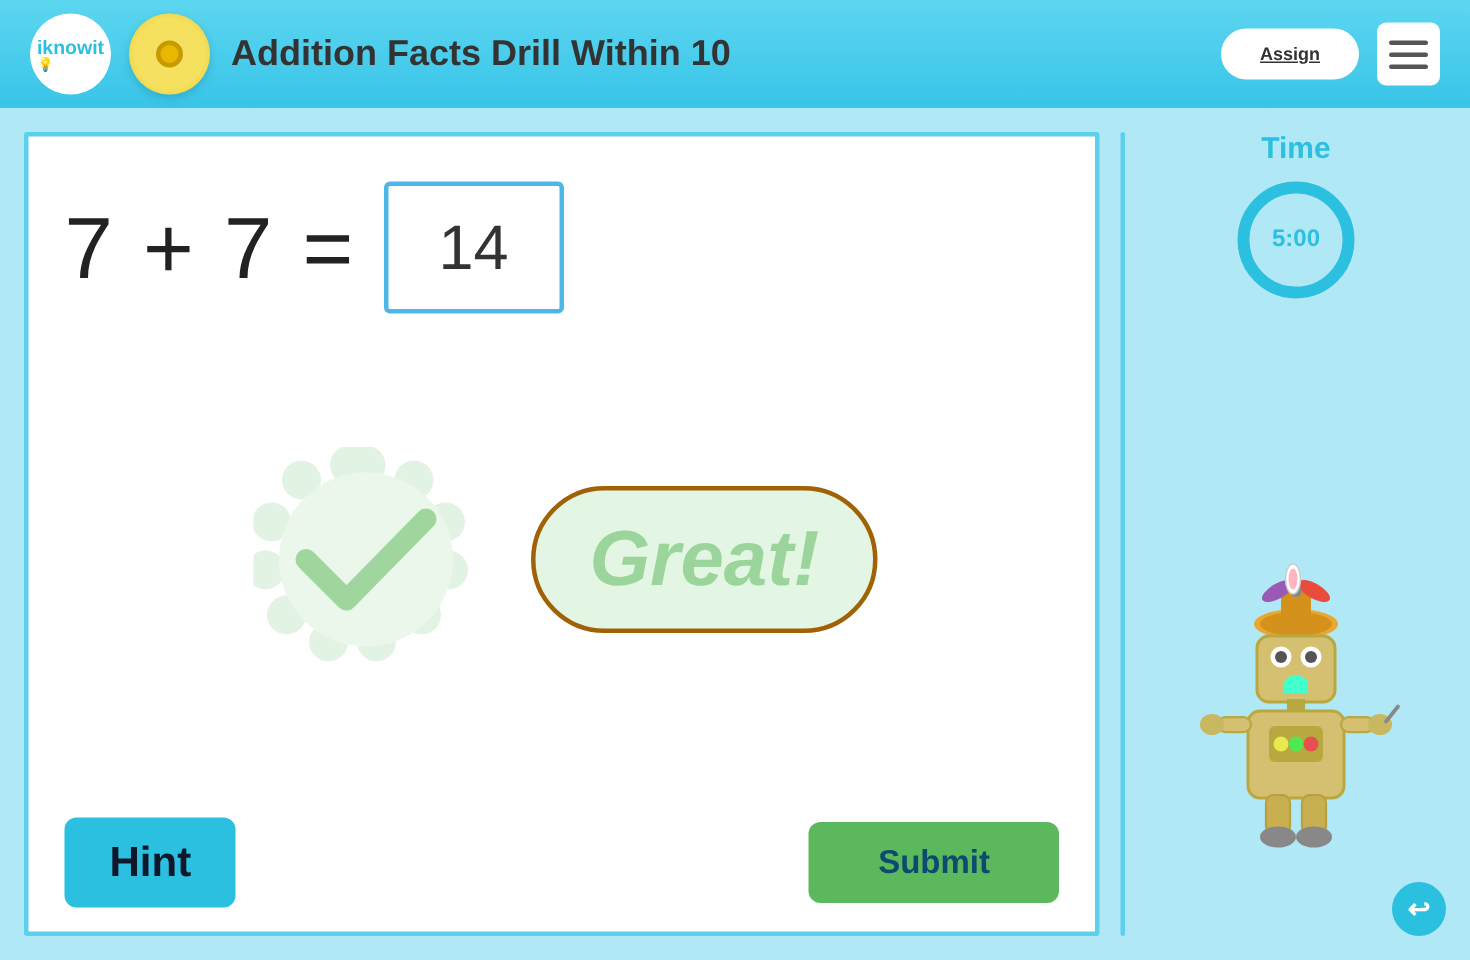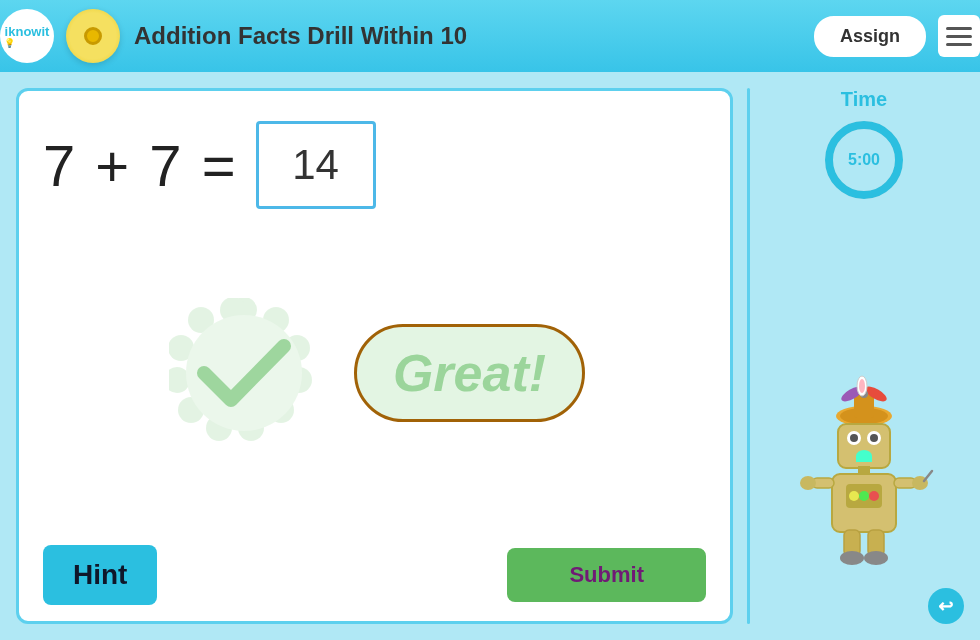"iknowit" .header { padding: 0 0 -> 0 20px }
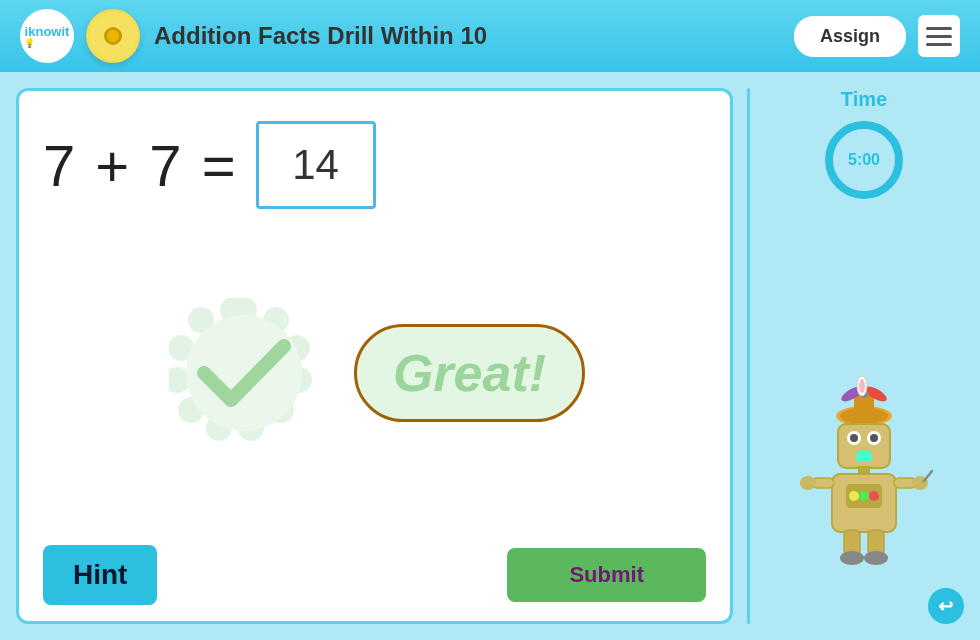"Assign" .assign-btn { font-size: 18px -> 12px; text-decoration: none -> underline }
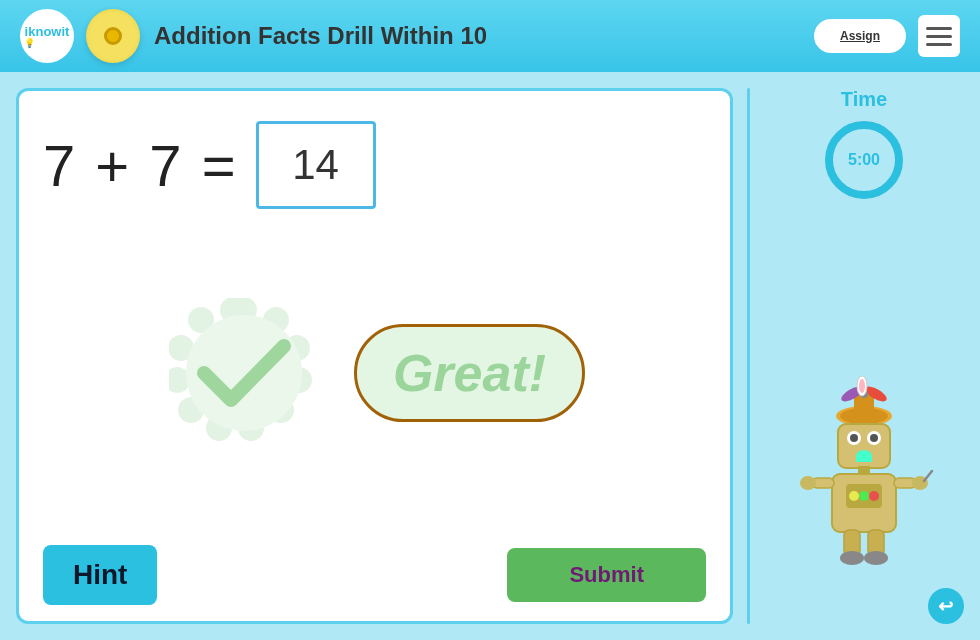"7 + 7 =" .left-panel { border-radius: 12px -> 2px }
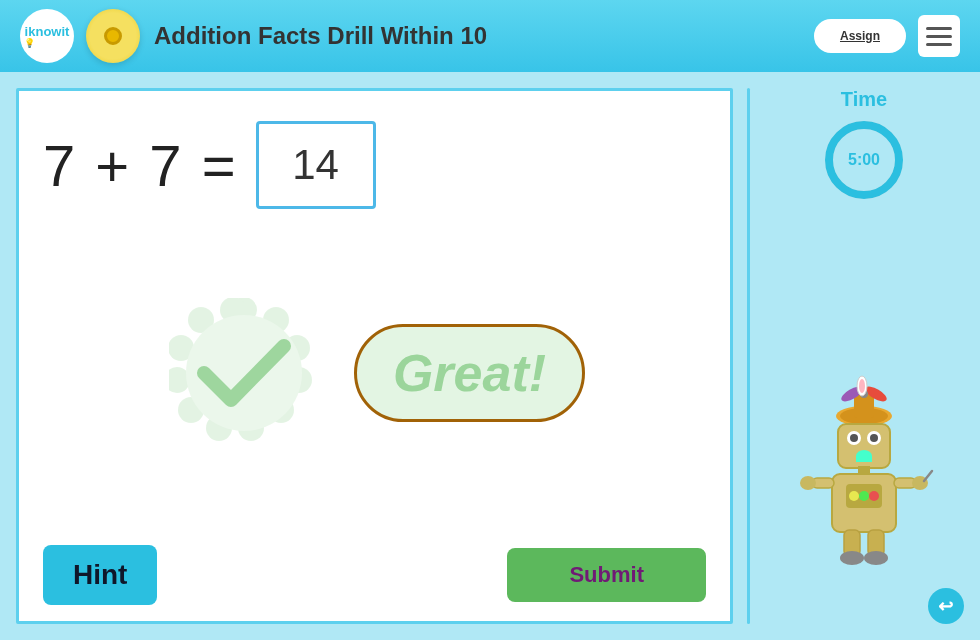"Submit" .submit-btn { color: #701a75 -> #0c4a6e; padding: 14px 62px -> 14px 46px }
